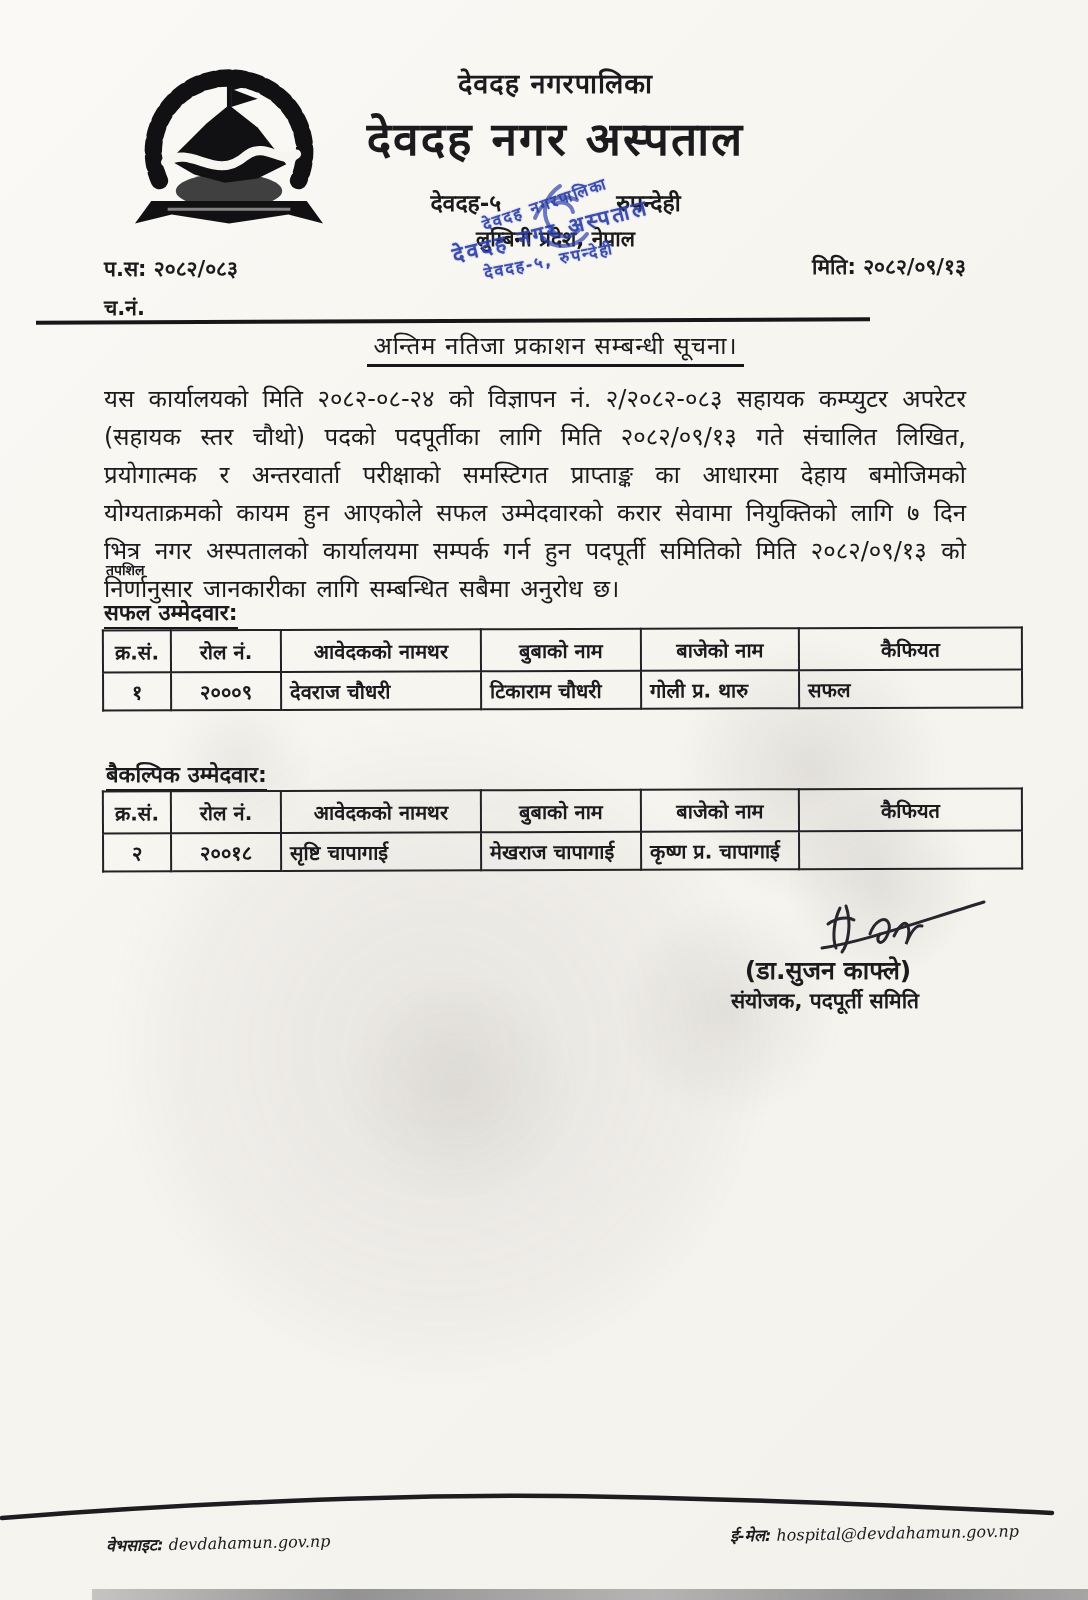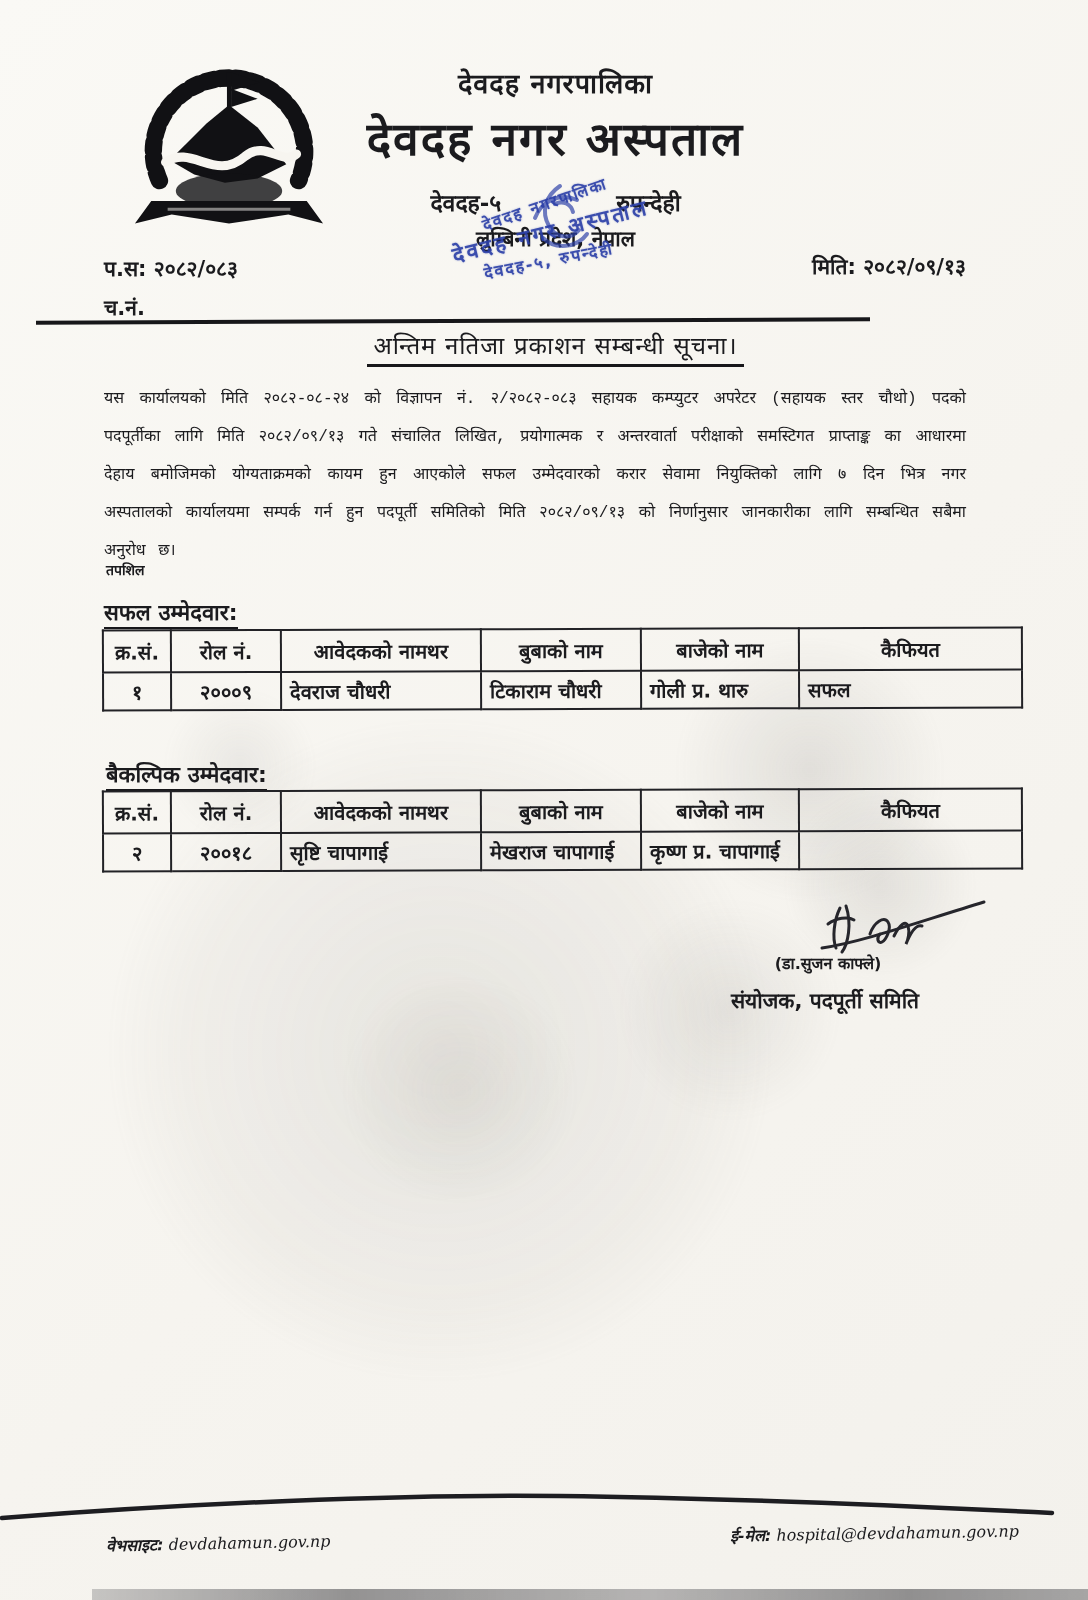"यस कार्यालयको मिति २०८२-०८-२४ को" .body-par { font-family: Liberation Mono, monospace -> none; font-size: 16px -> 24px }
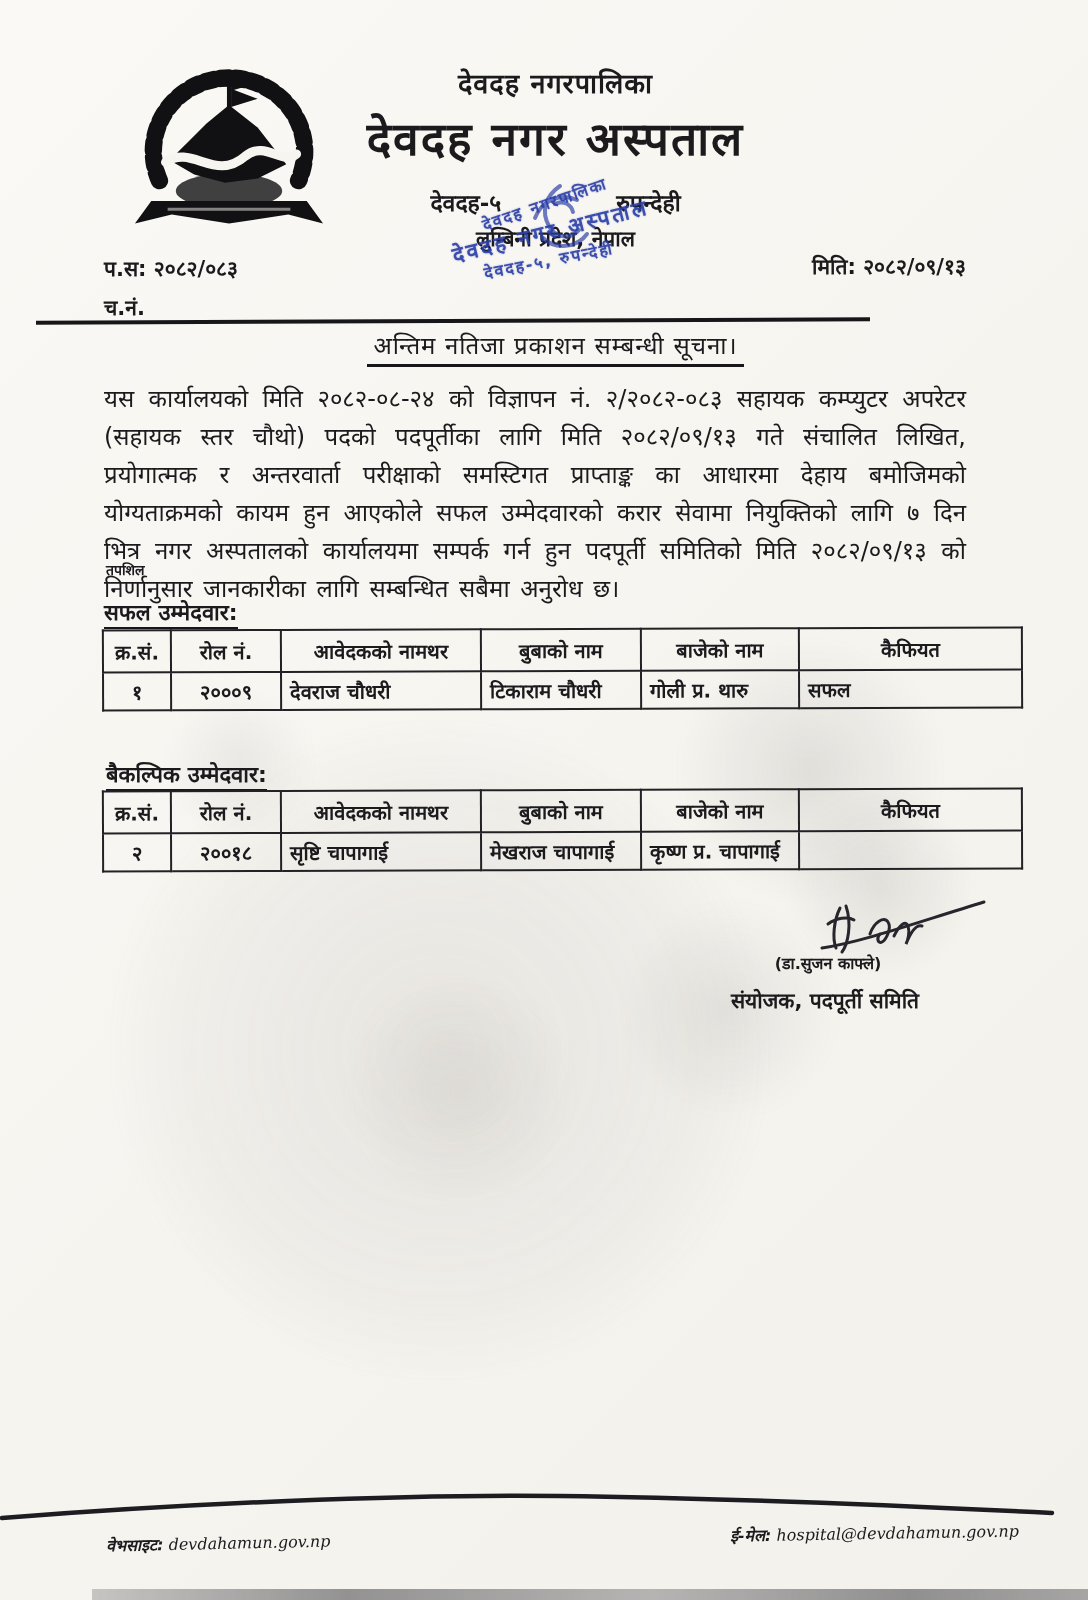"(डा.सुजन काफ्ले)" .sig-name { font-size: 16px -> 25px }
